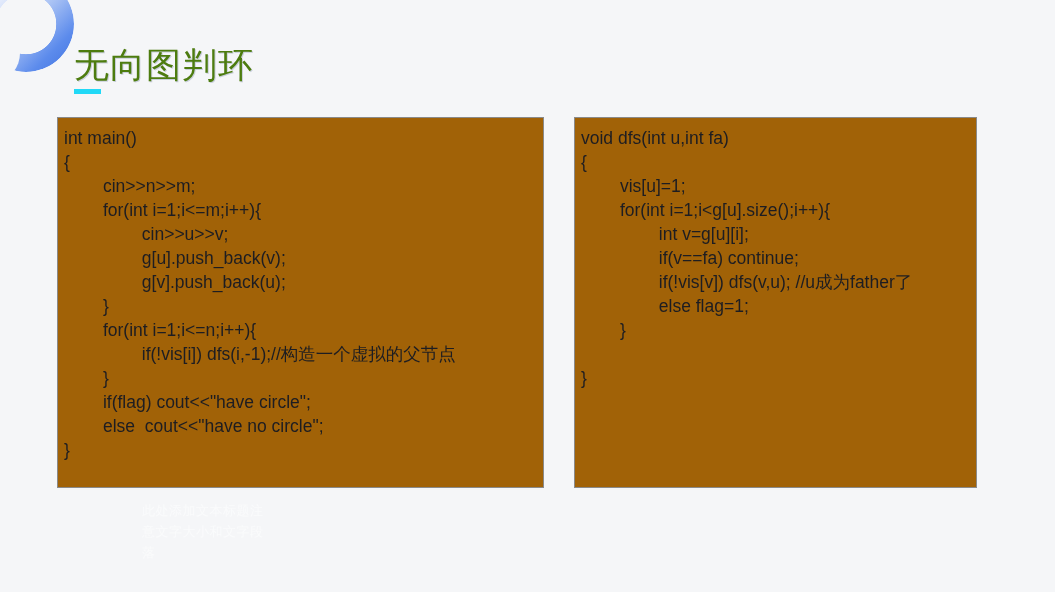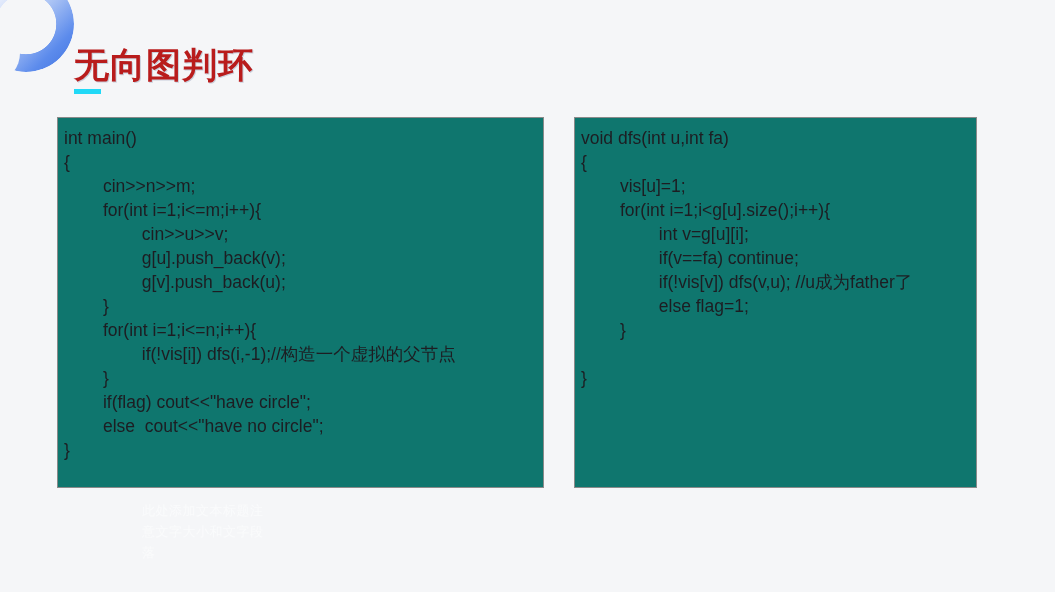"无向图判环" #page-title { color: #b91c1c -> #4d7c0f; font-weight: 700 -> 400 }
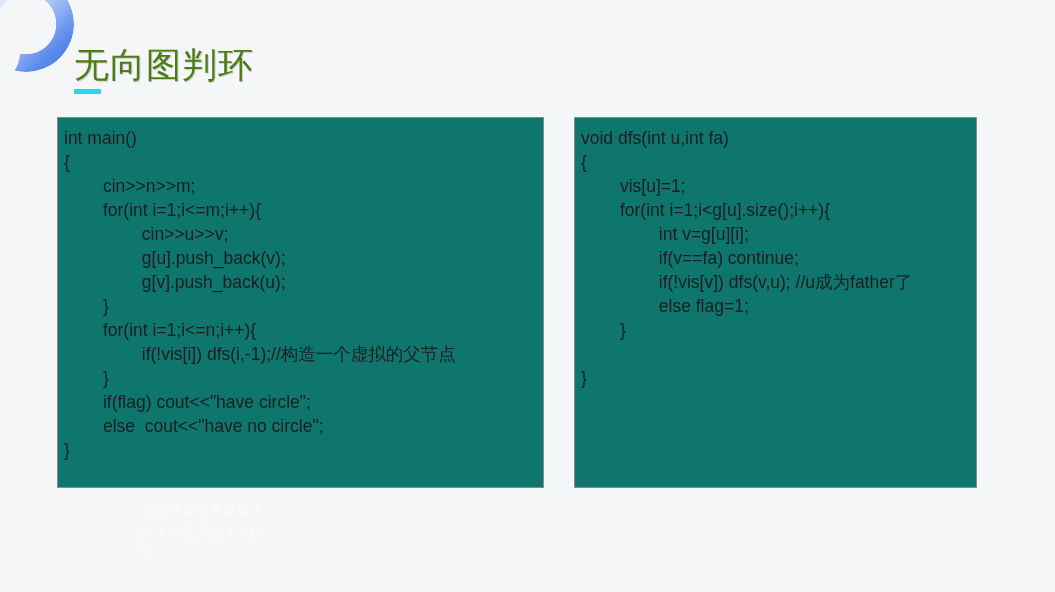"int main()" .code-box { background: #0f766e -> #a16207 }
